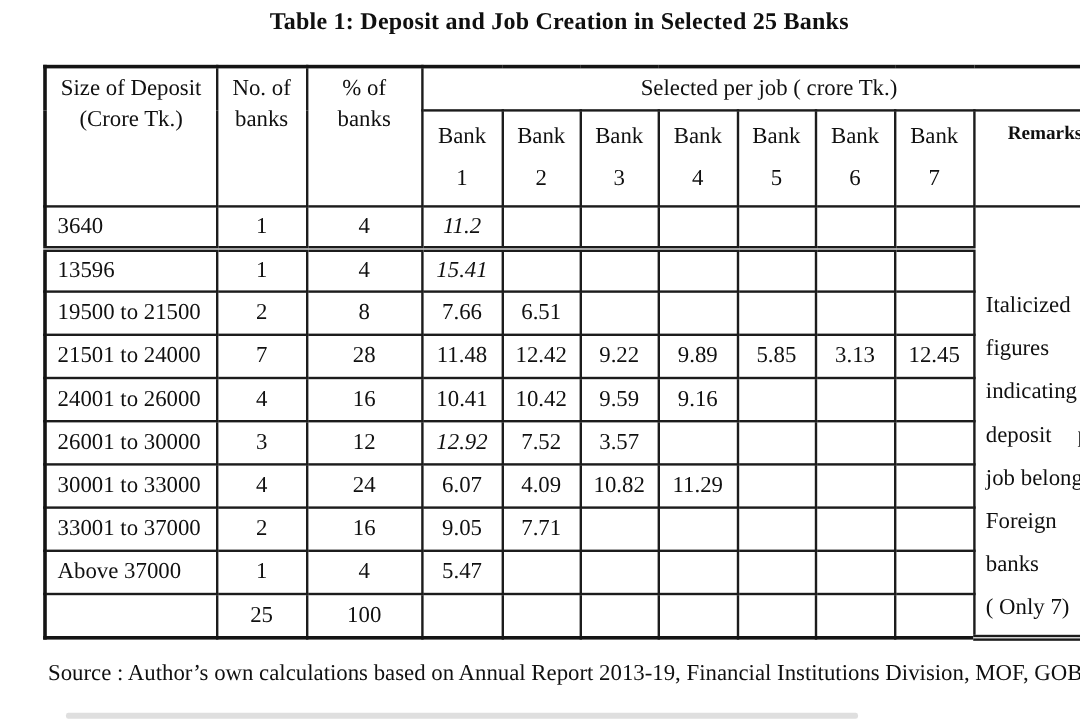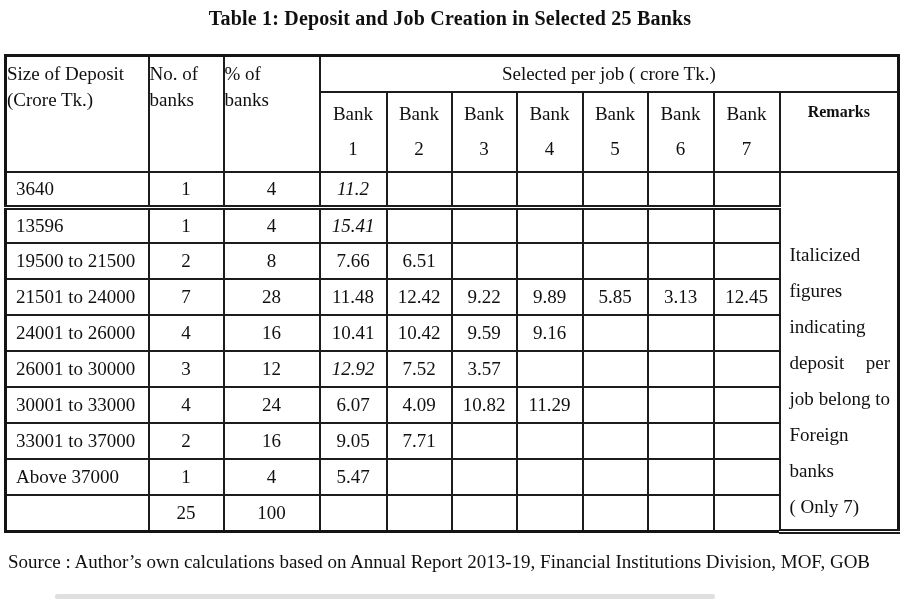"Table 1: Deposit and Job" .page { padding-left: none -> 32px }
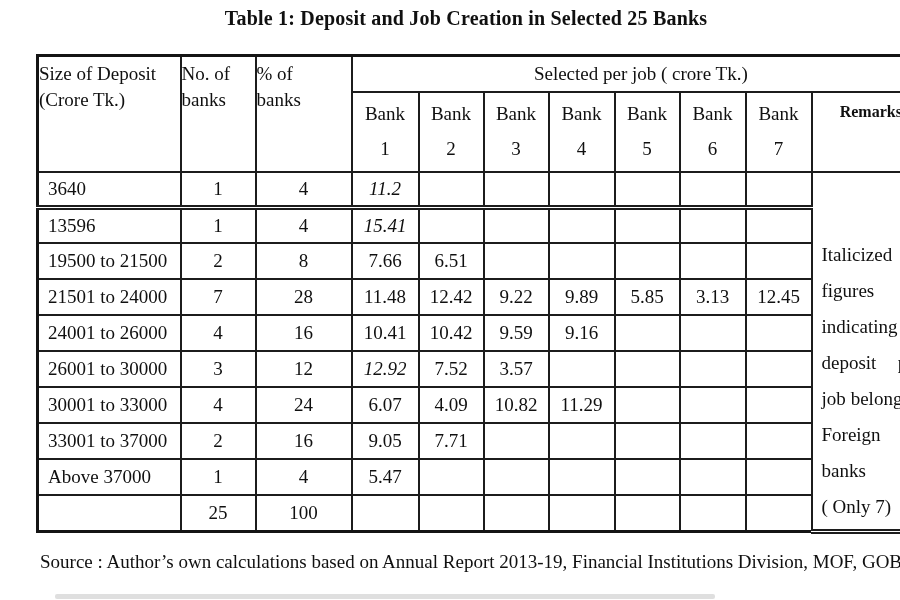"Size of Deposit" th.h-stub { text-align: left -> center }
